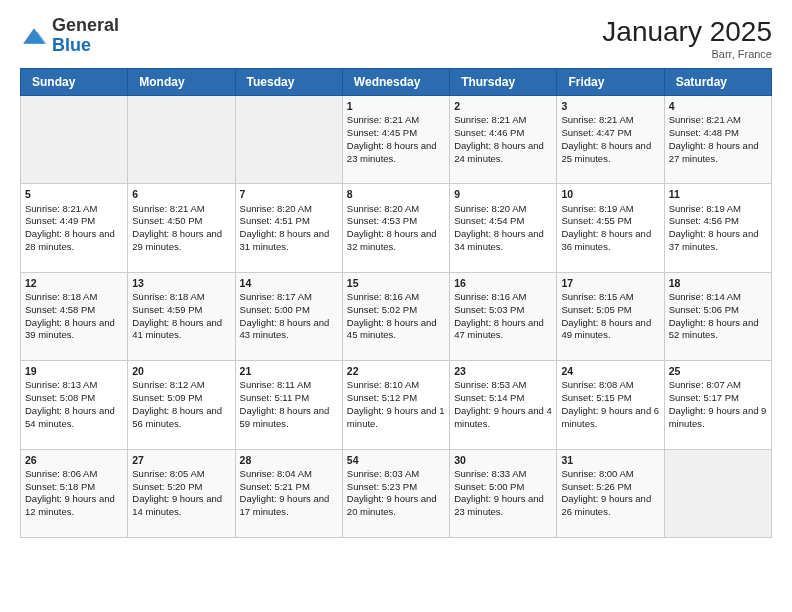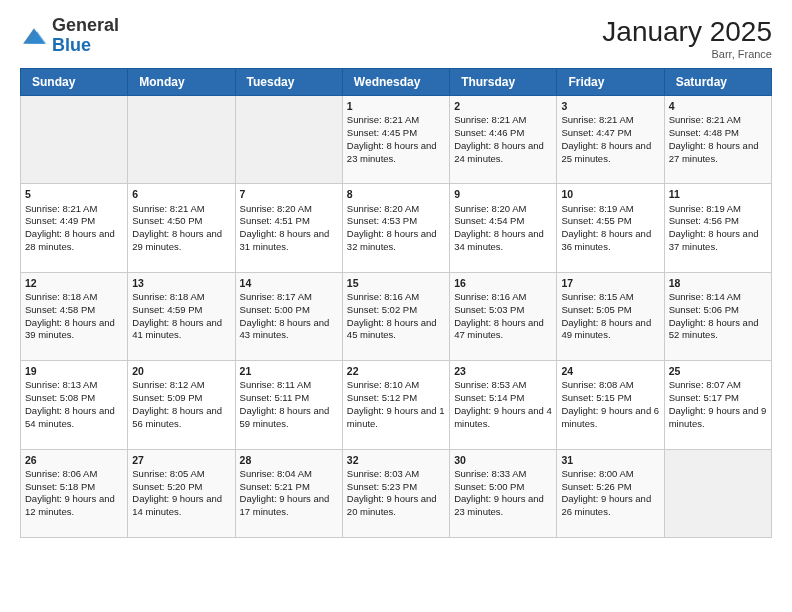"32" span.day-number { text: 32 -> 54 }
